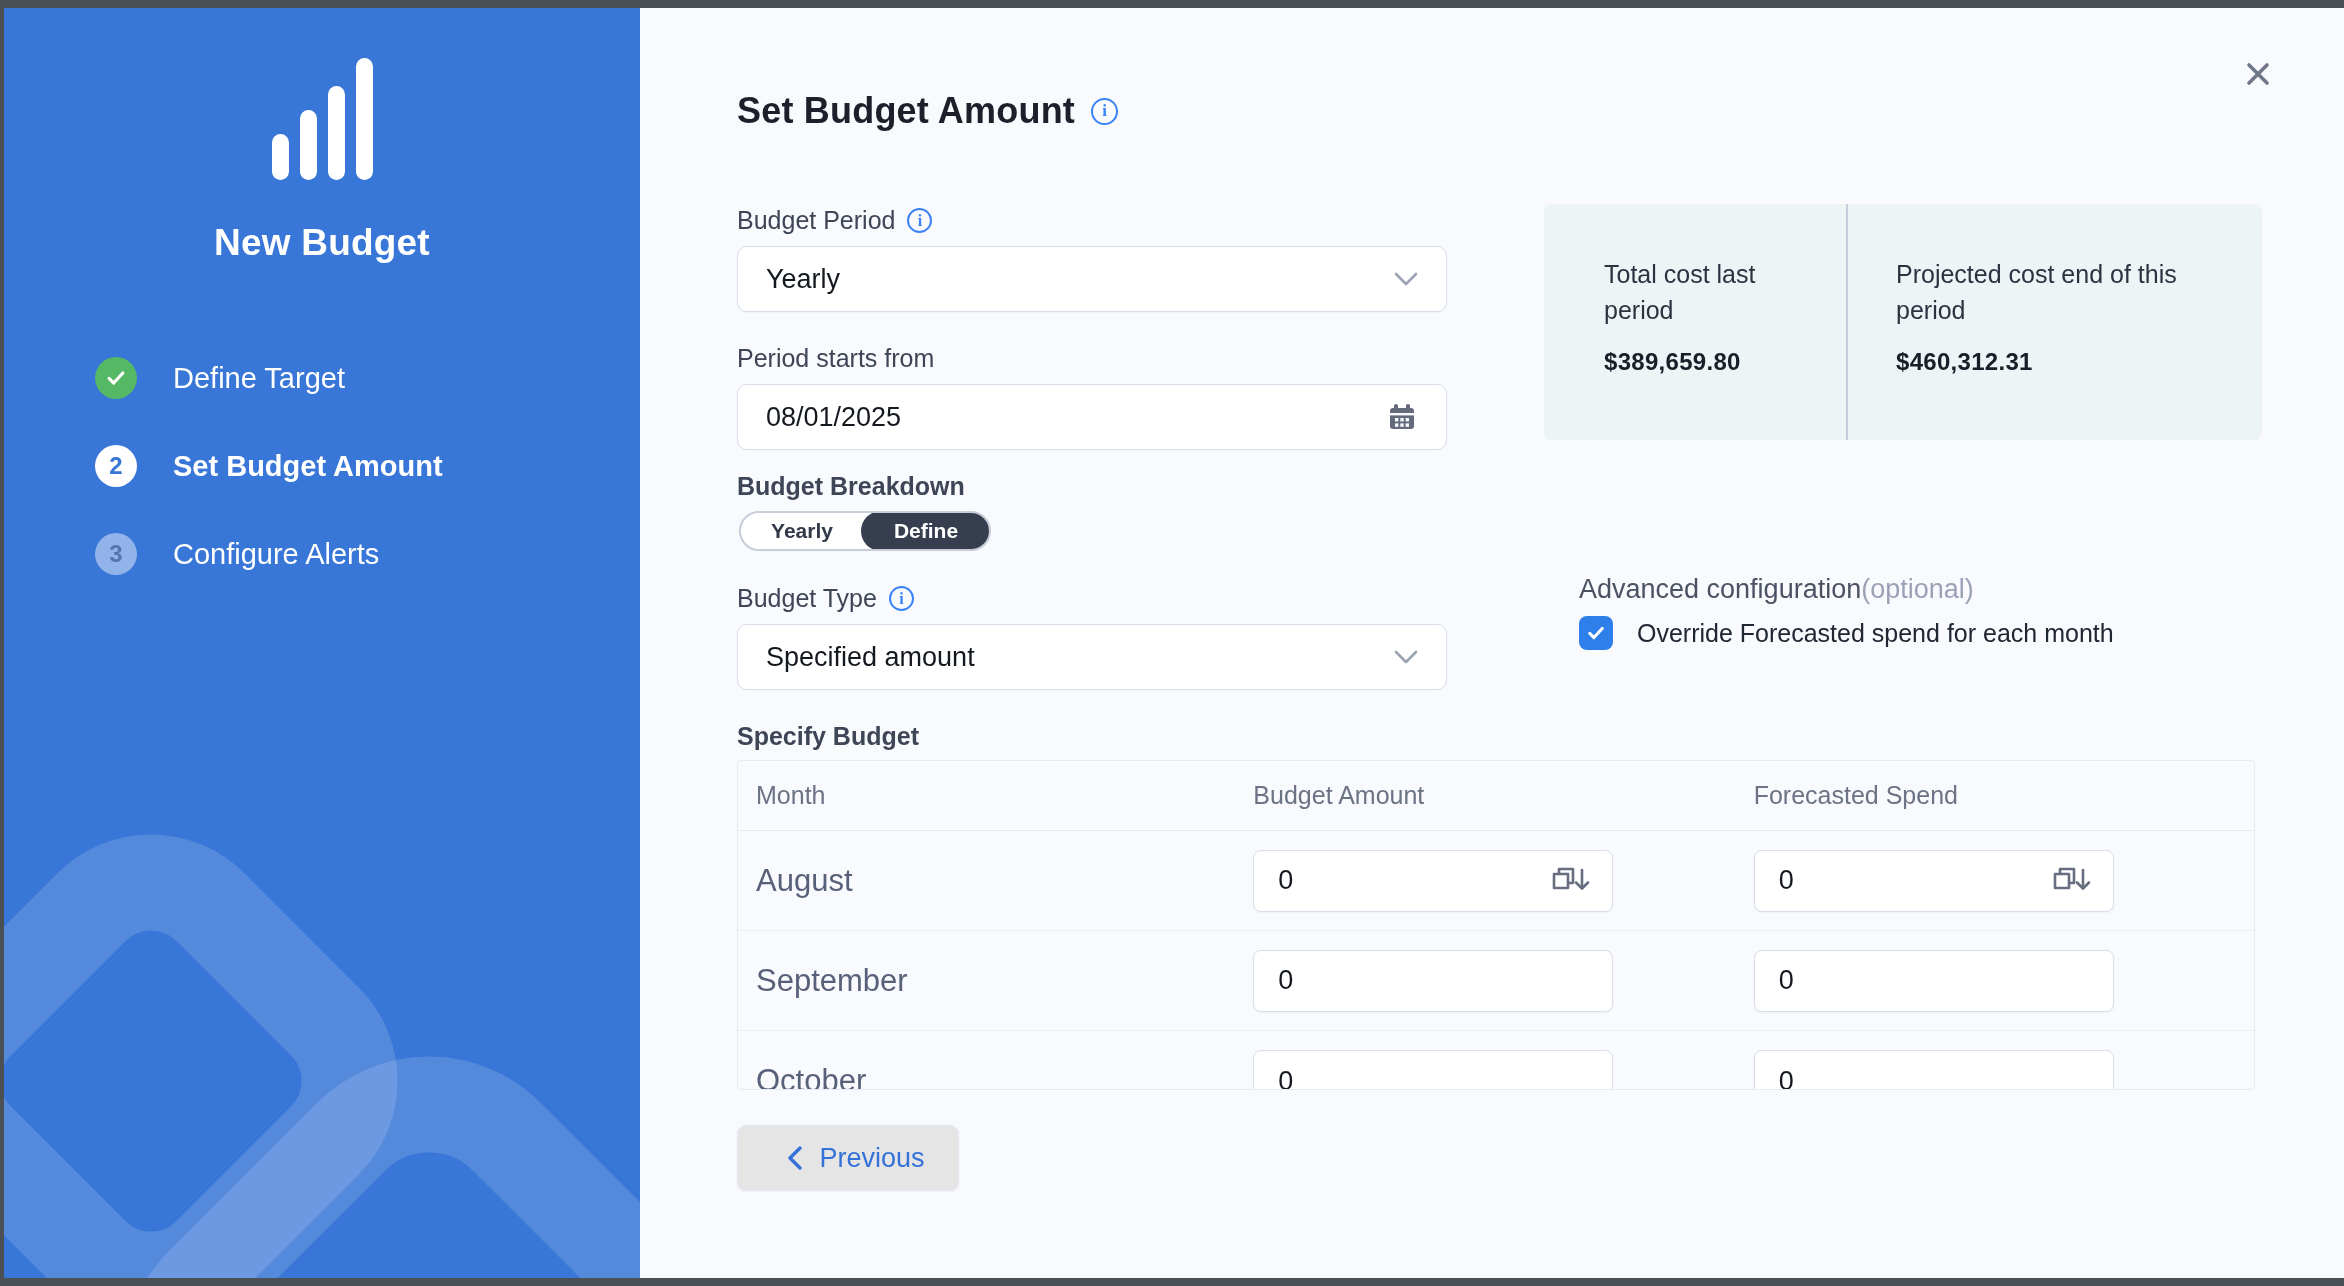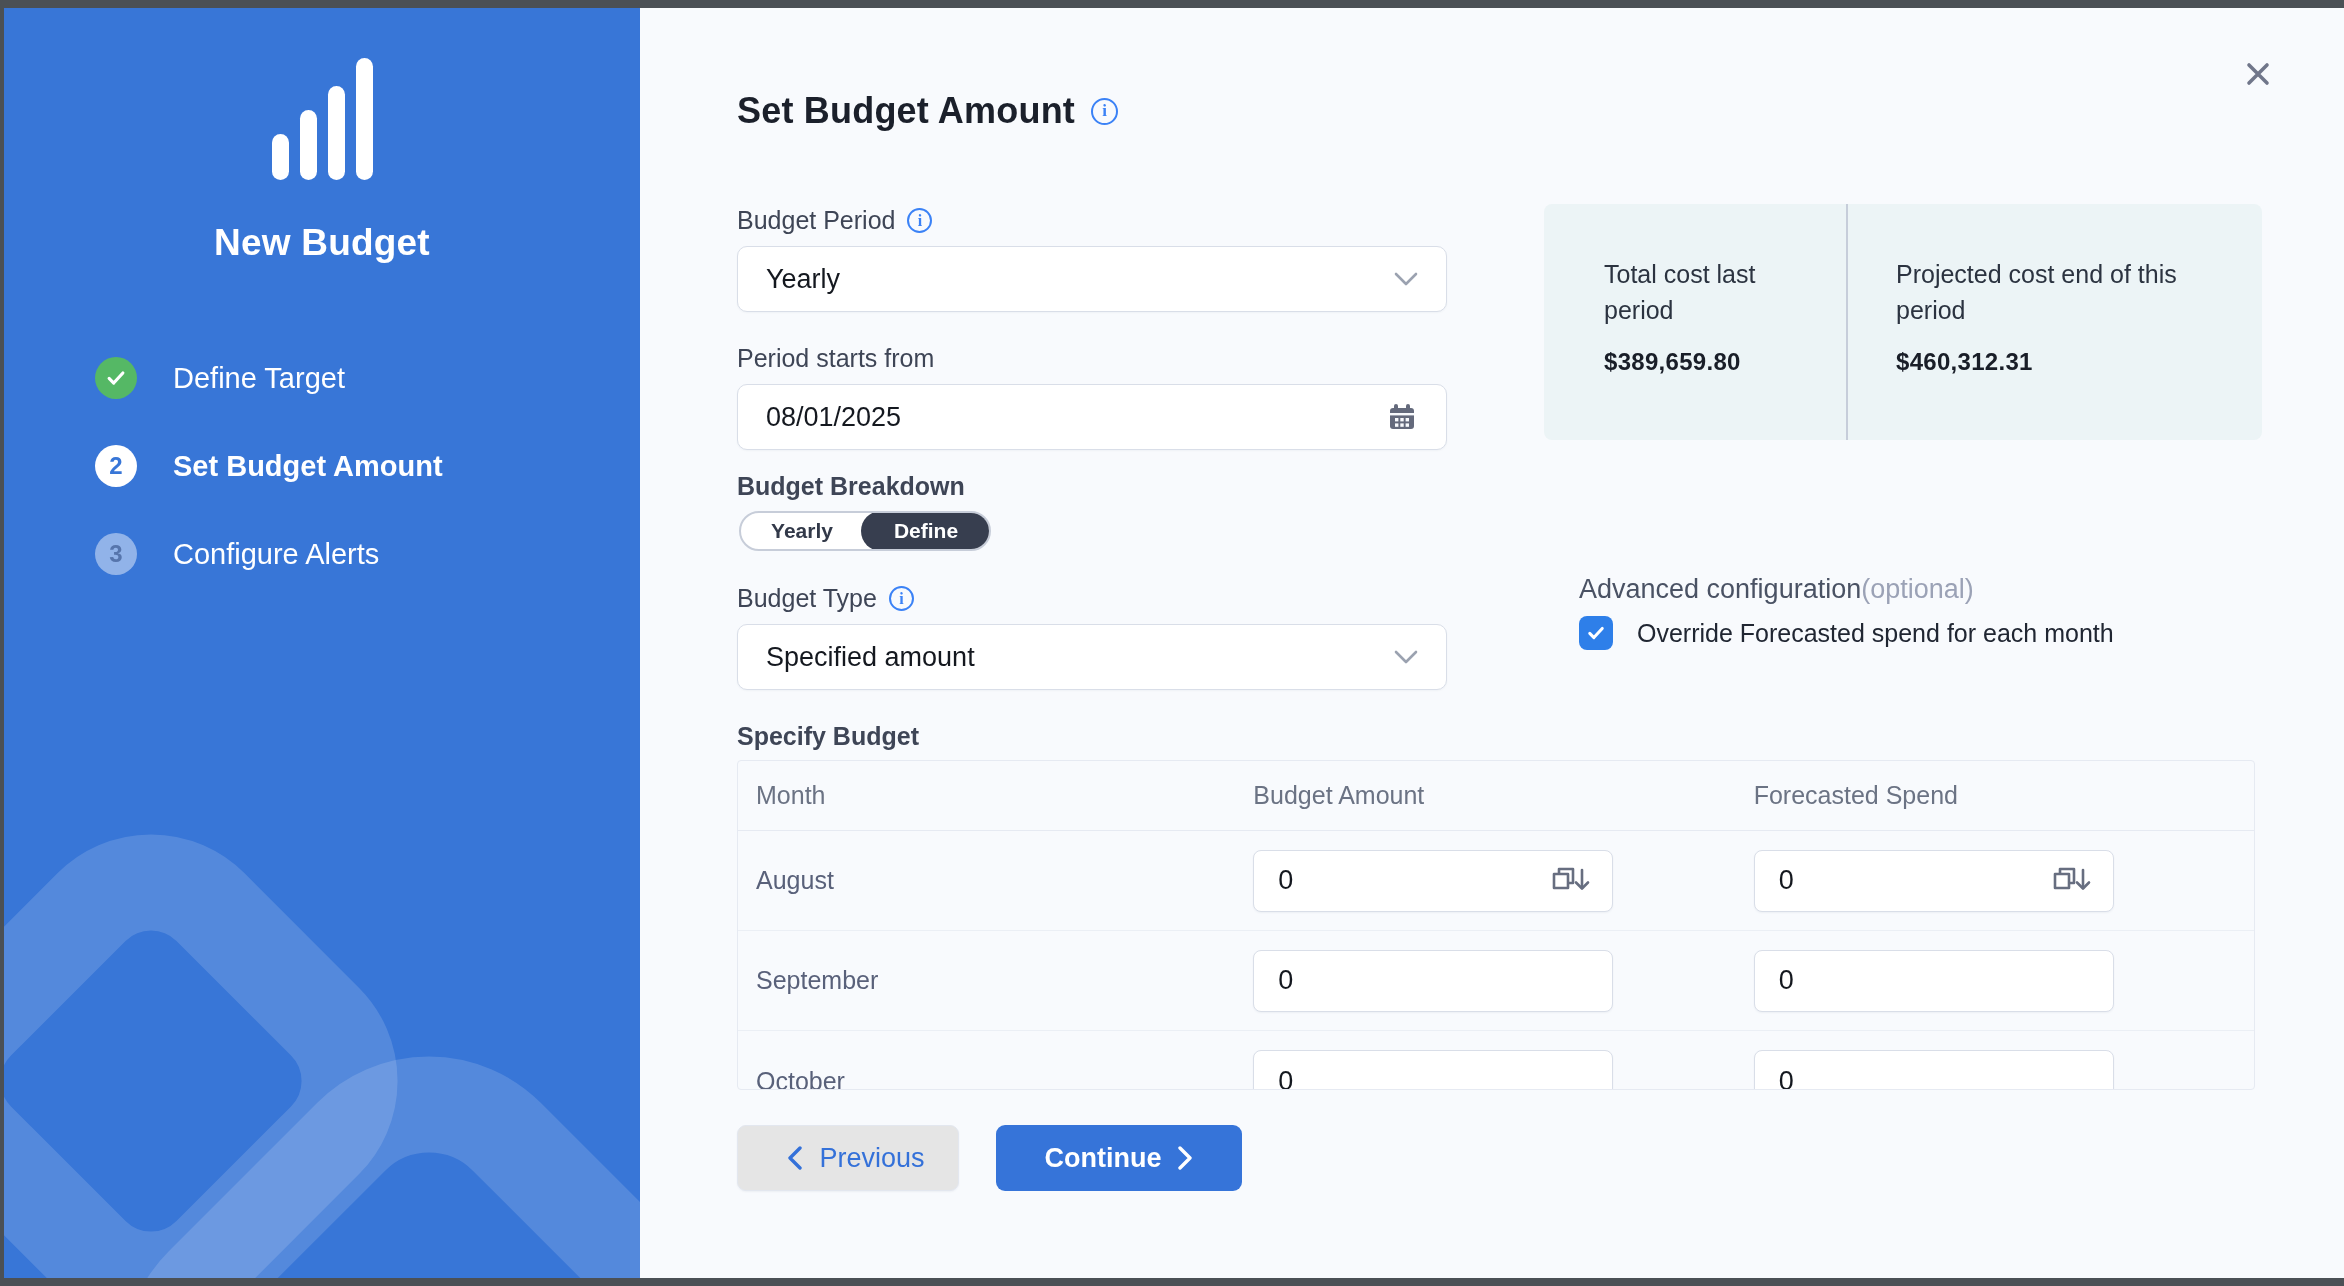"August" .t-row .c-month { font-size: 25px -> 31px }
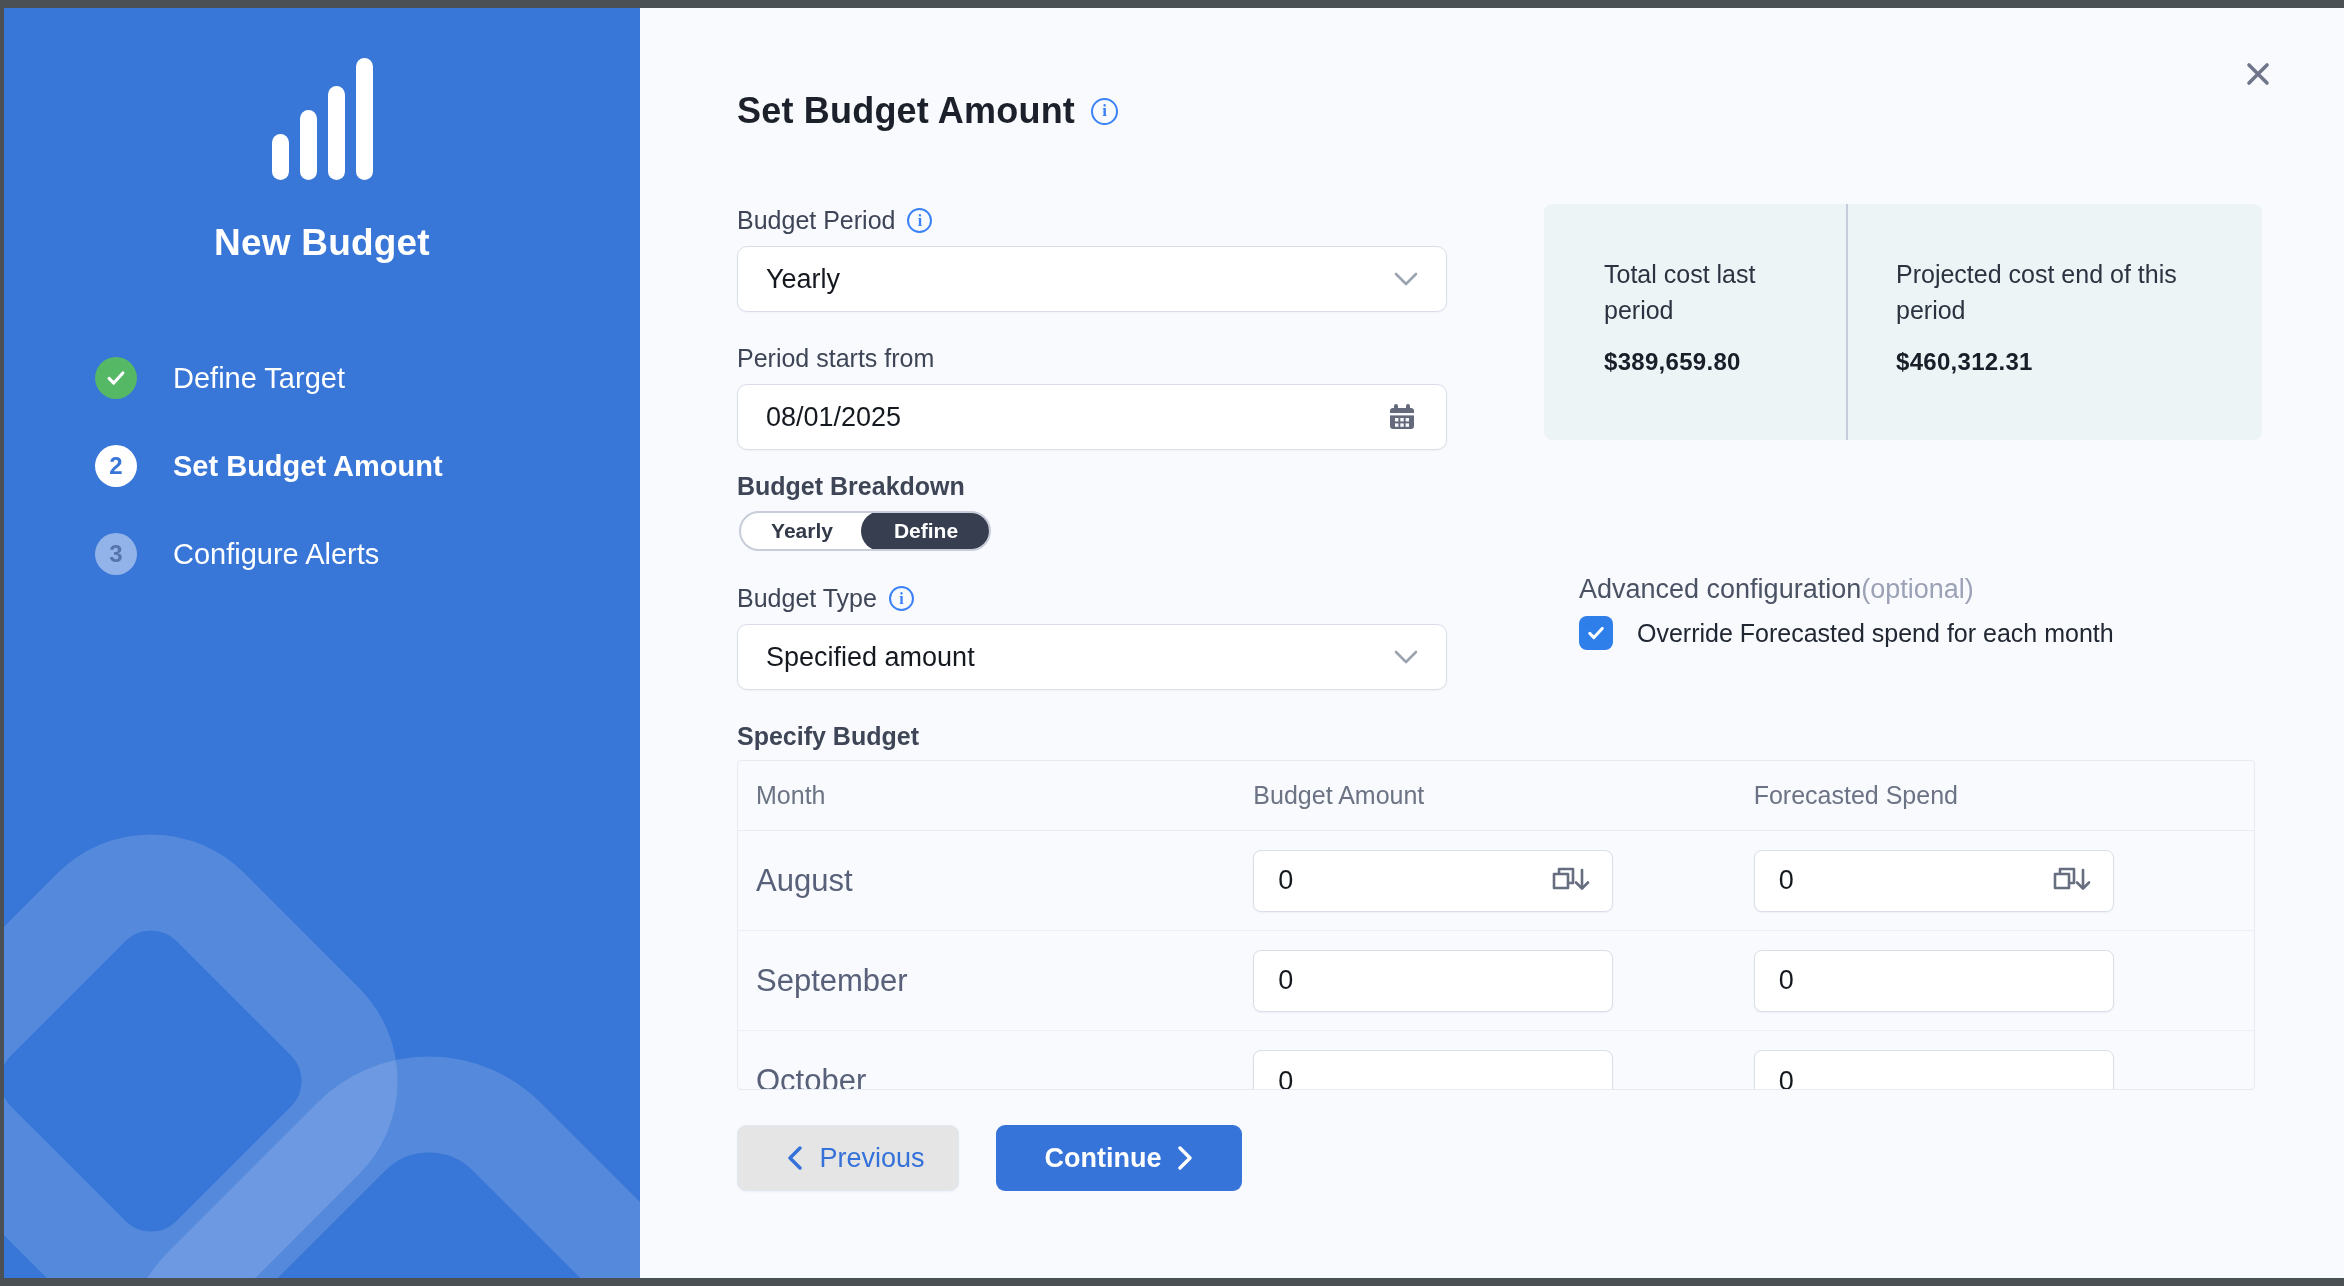"Continue" button.btn { html: <button> <span>Continue</span> <svg> <path></path> </svg> </button> -> none }
